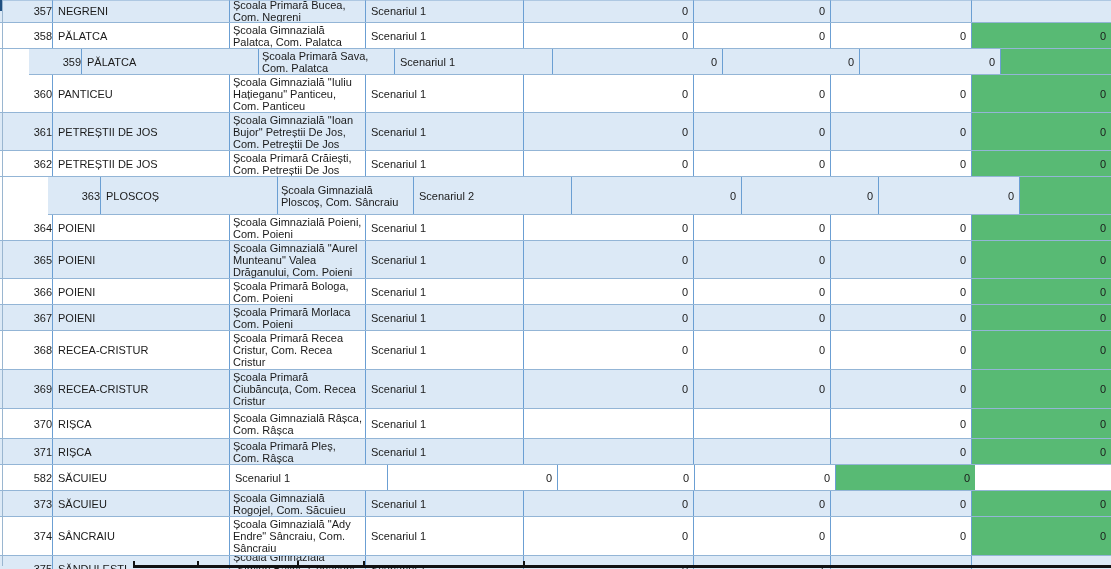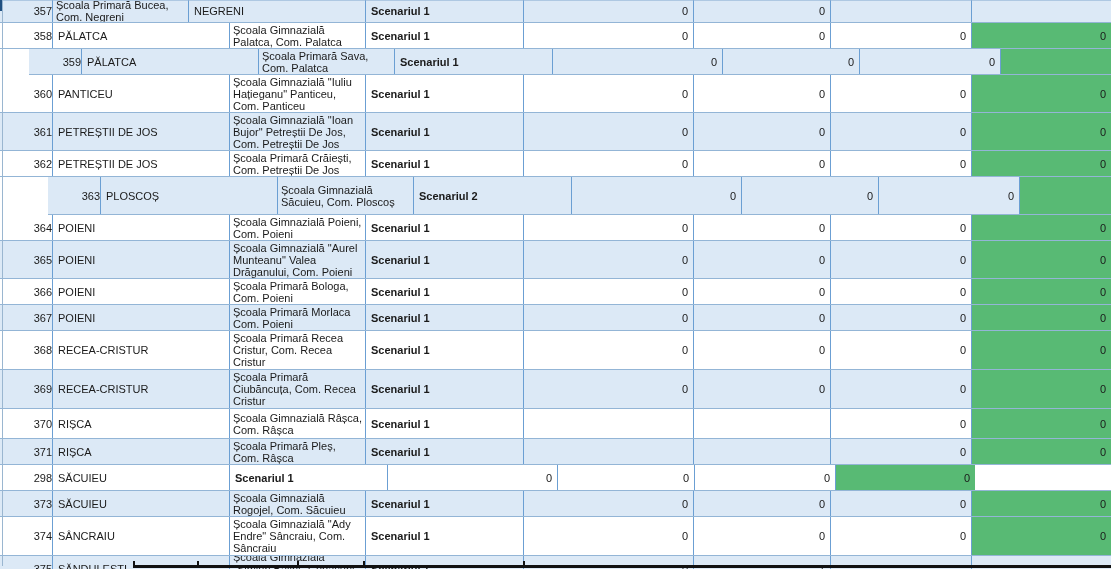"Școala Primară Bucea, Com. Negreni" div.cell { order: before "NEGRENI" -> after "NEGRENI" }
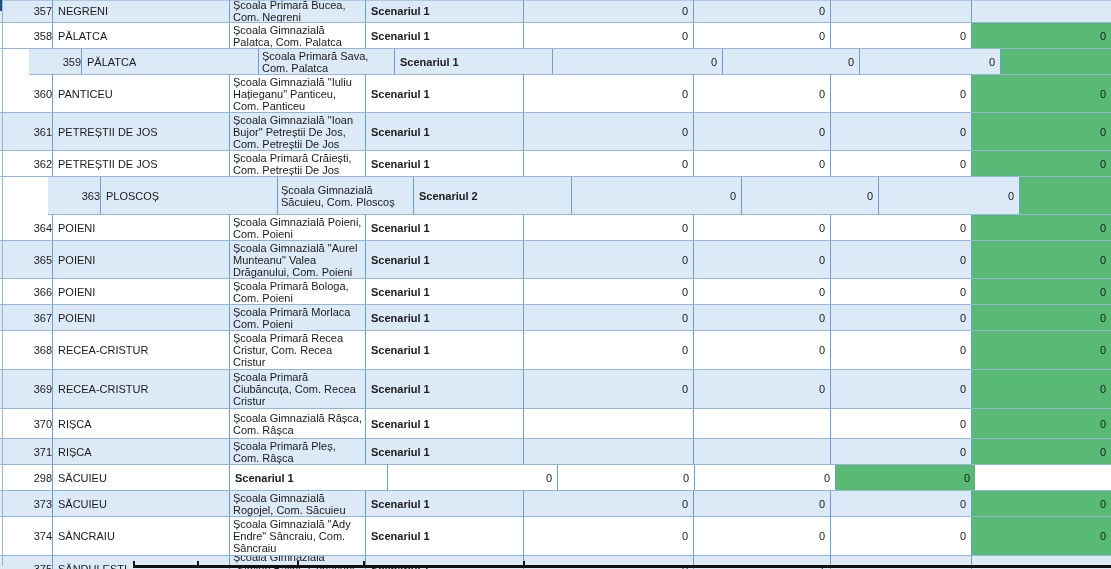"Scenariul 1" .c3 { font-weight: bold -> none }
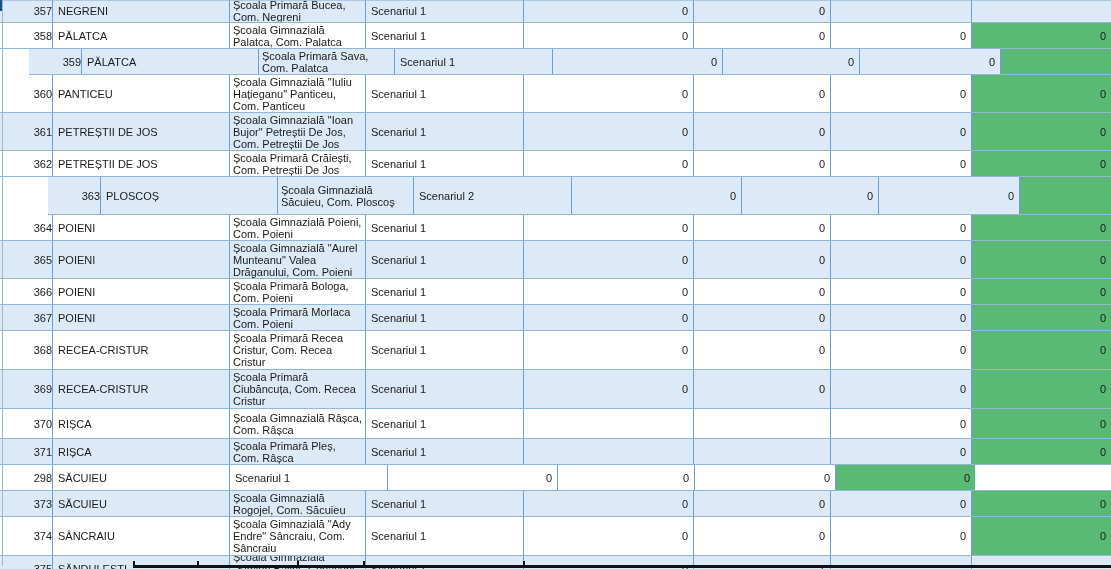"Școala Gimnazială Săcuieu, Com. Ploscoș" div.cell { text: Săcuieu, Com. Ploscoș -> Ploscoș, Com. Sâncraiu }
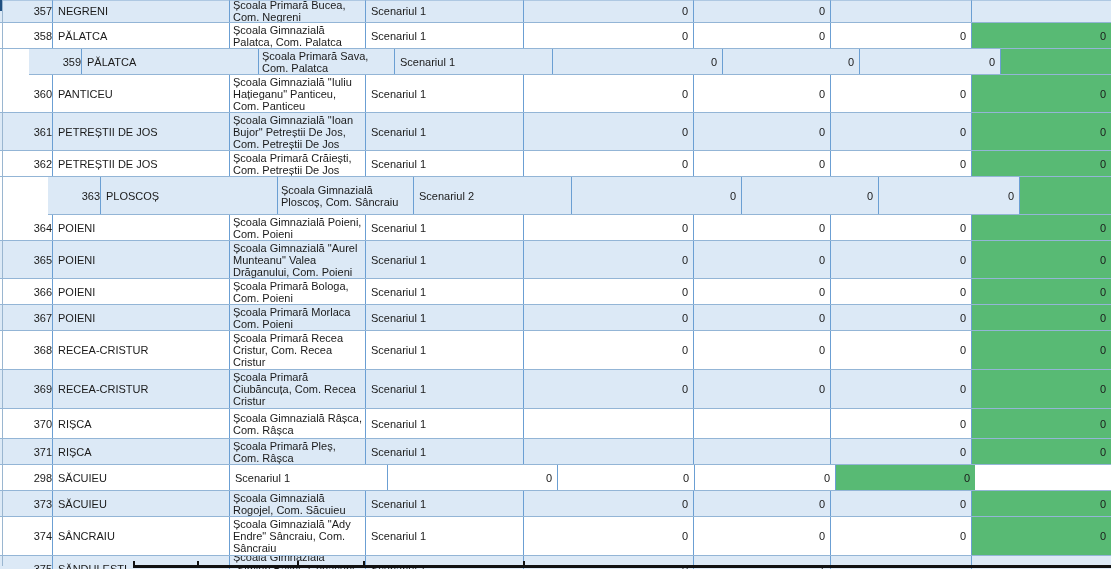"298" div.cell { text: 298 -> 582 }
